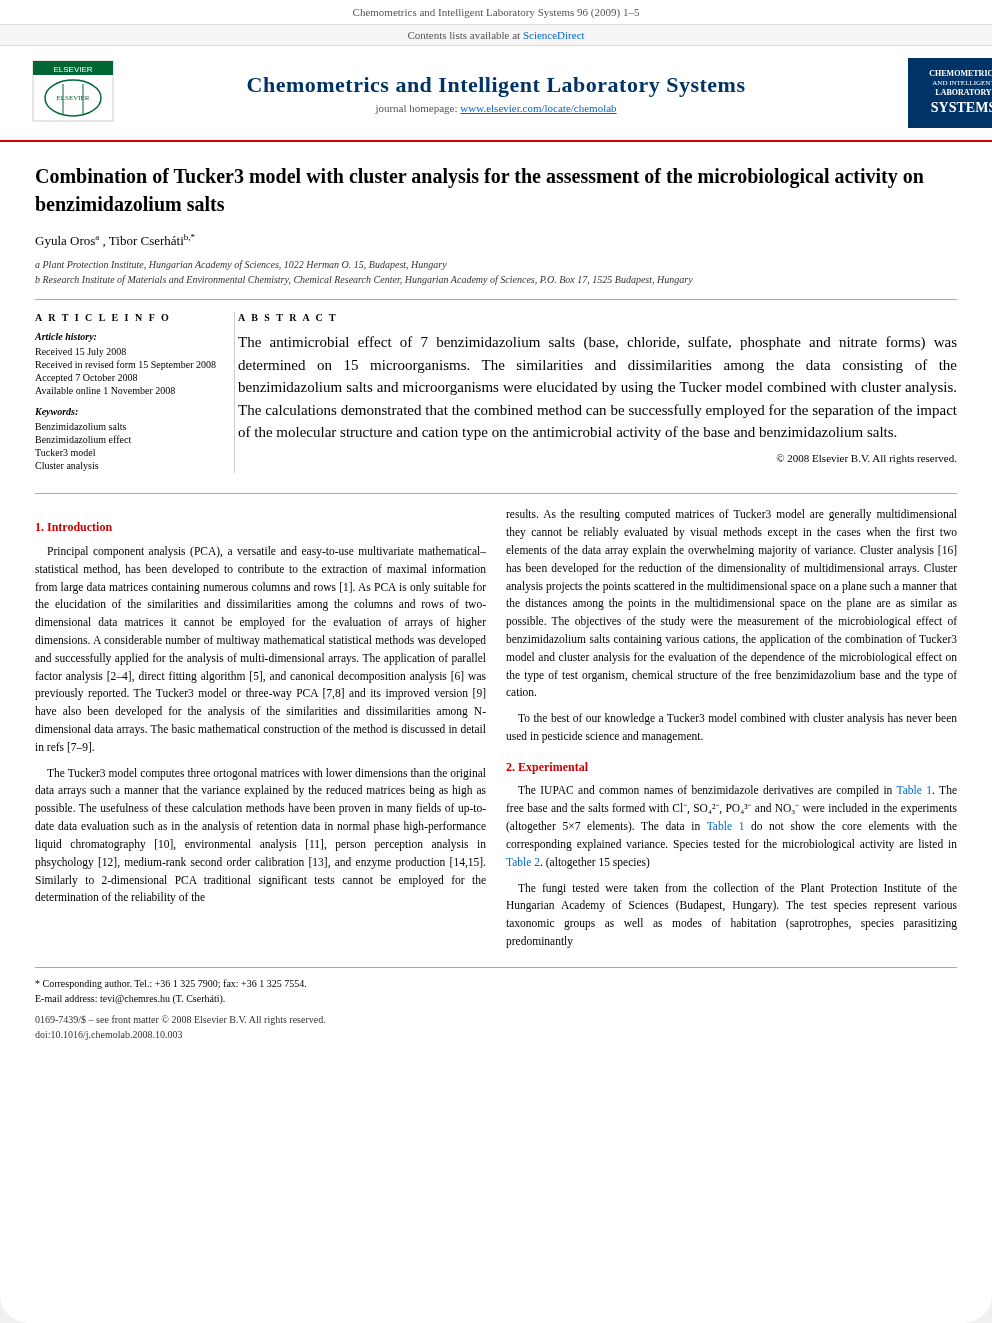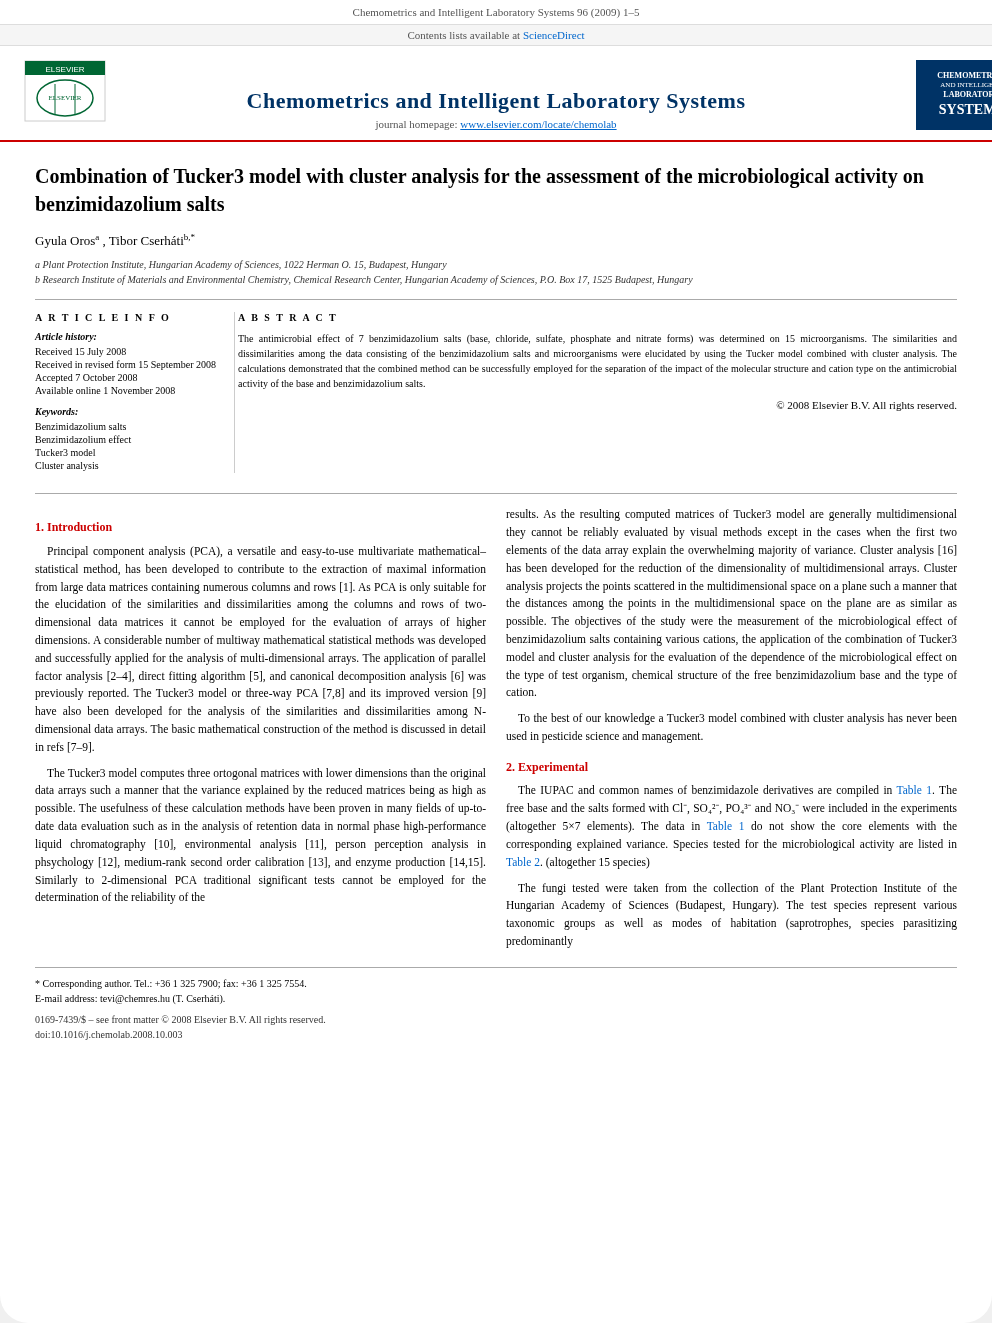"ELSEVIER" .journal-header { align-items: flex-end -> center; padding: 10px 20px -> 10px 28px }
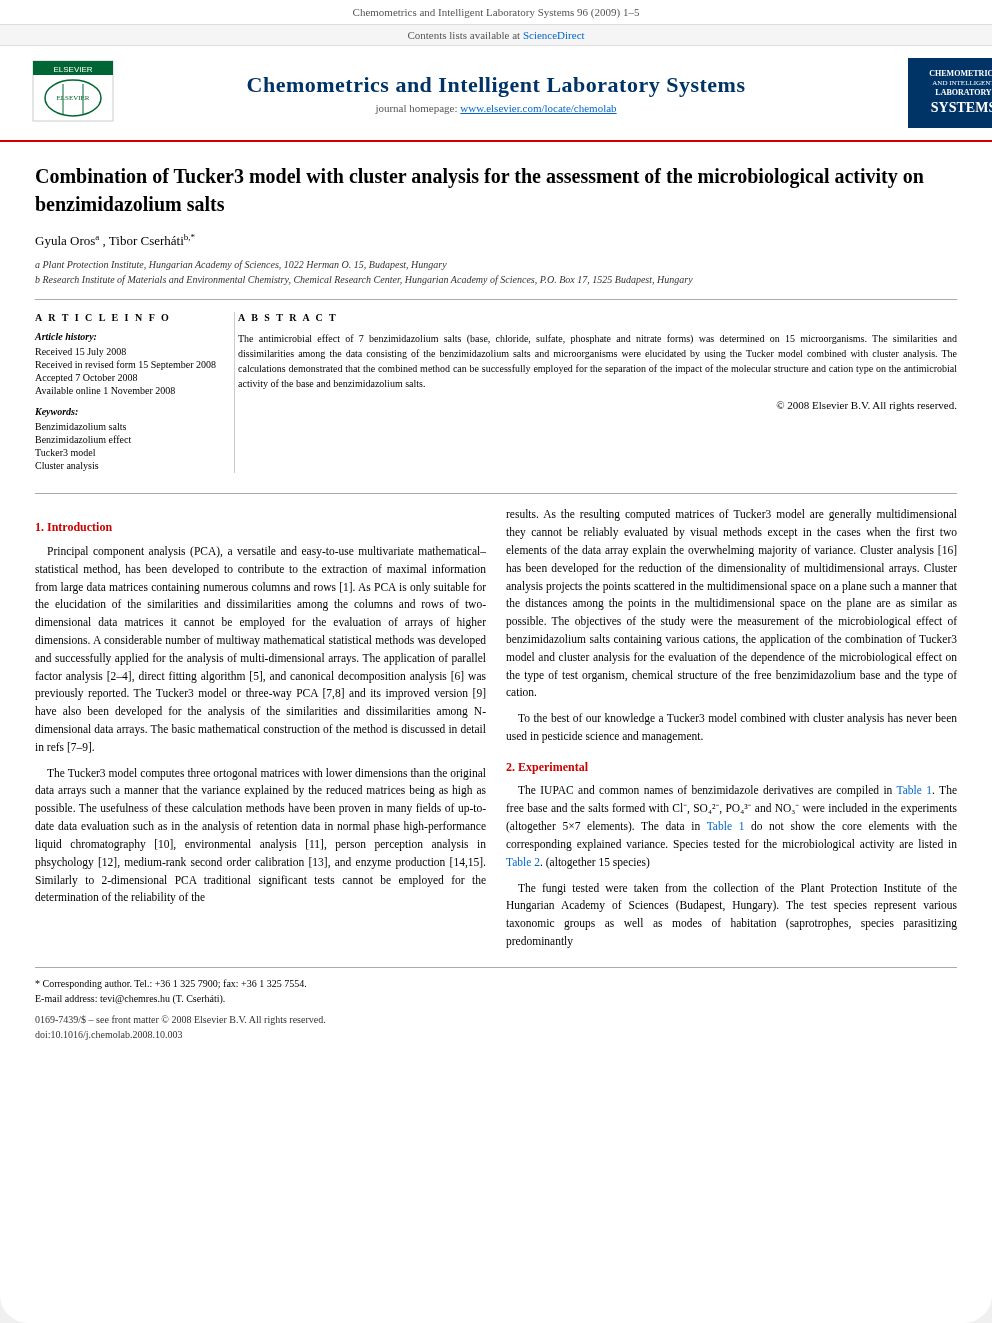"The antimicrobial effect of 7" .abstract-text { font-size: 10px -> 15px }
